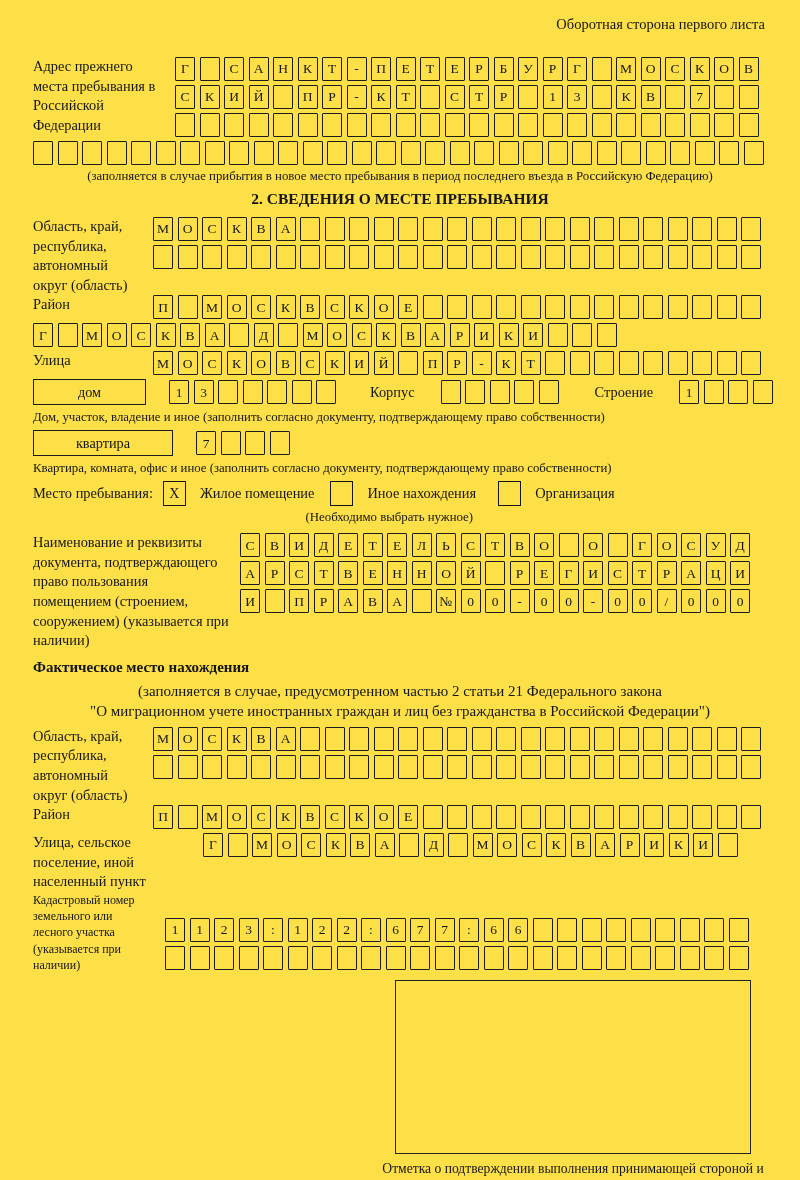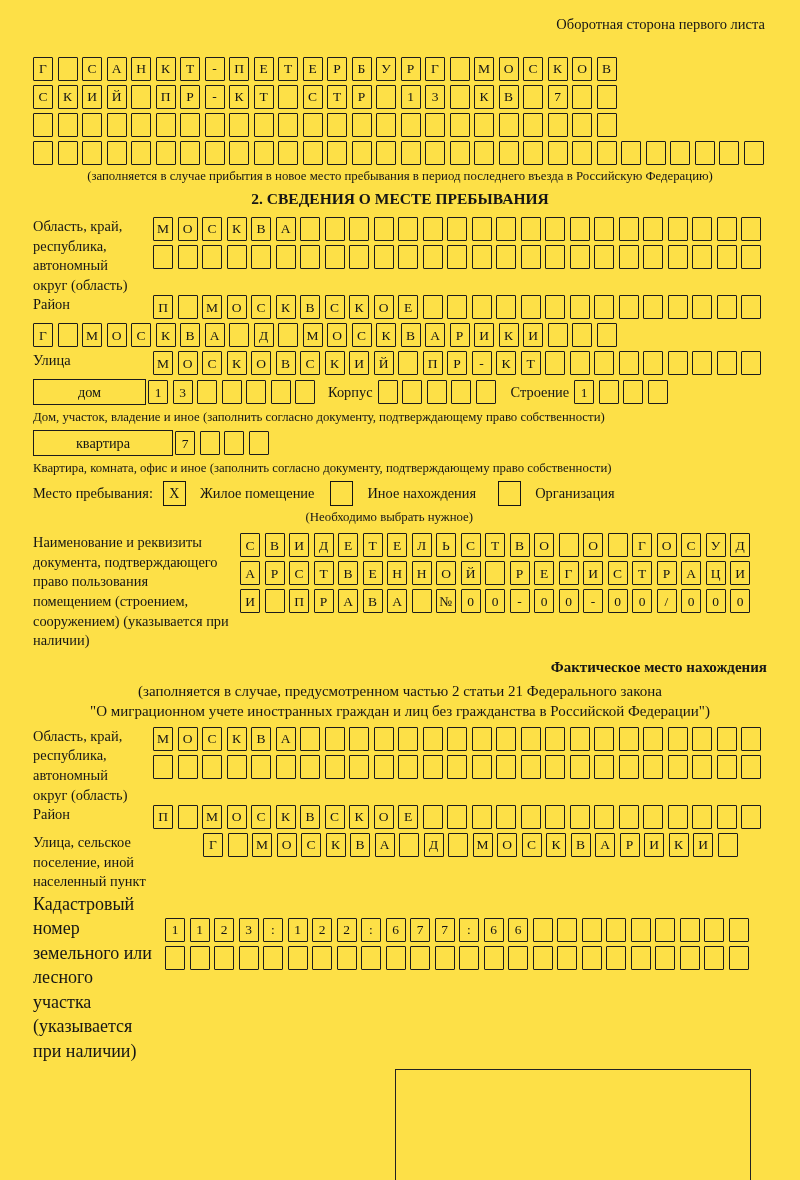"Адрес прежнего места пребывания в" div.glabel { html: none -> <div>Адрес прежнего места пребывания в Российской Федерации</div> }
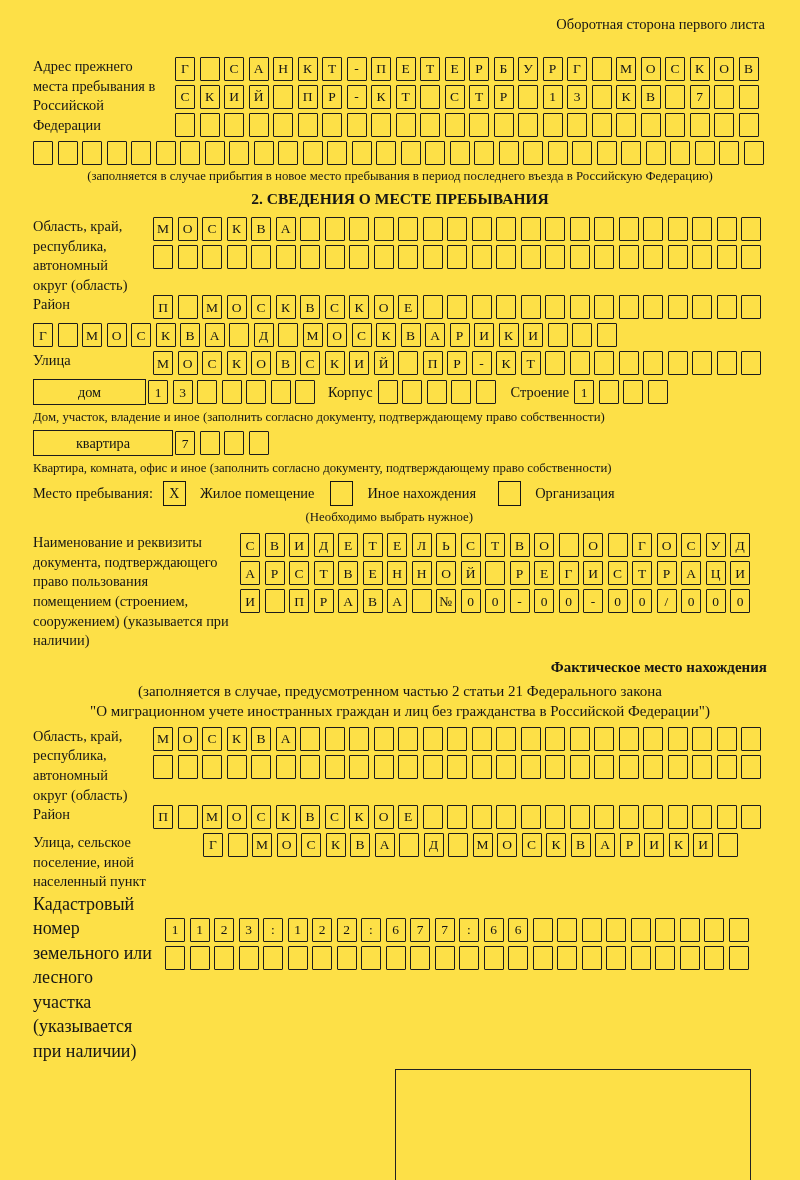"дом" .domrow { gap: 2px -> 23px }
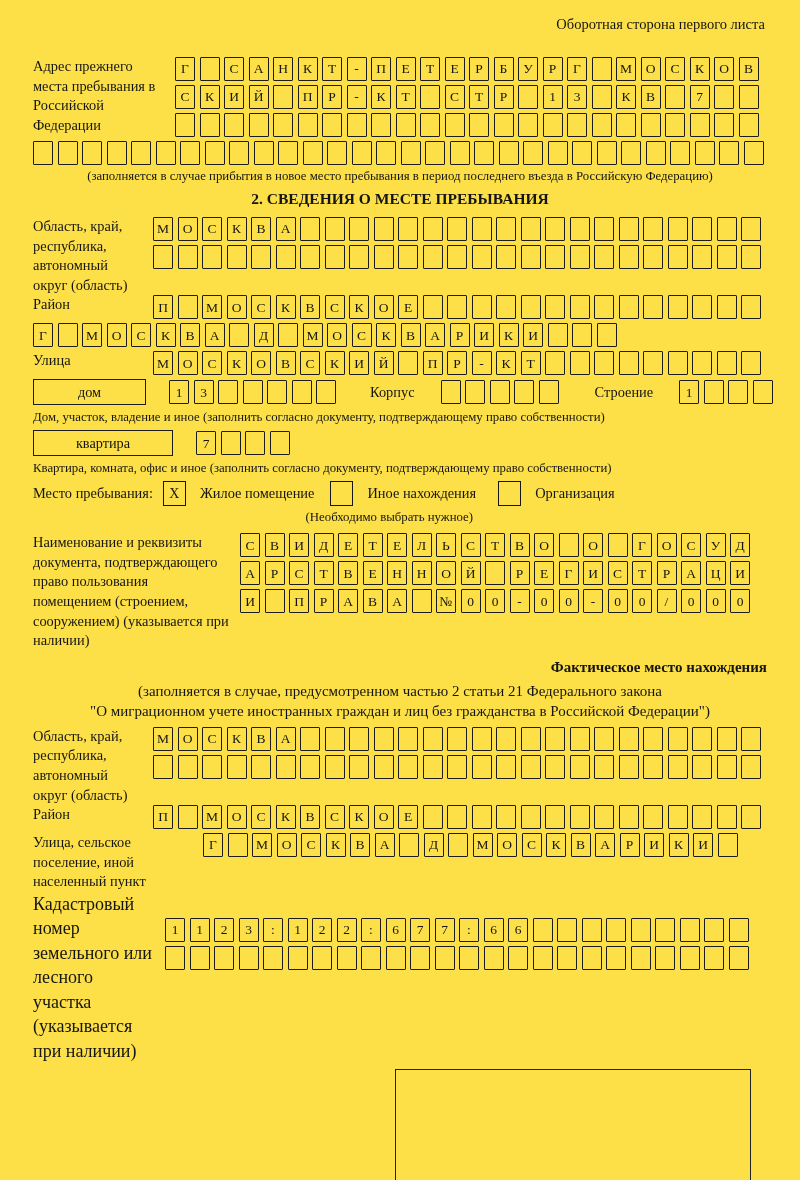"Фактическое место нахождения" .h3 { text-align: right -> left }
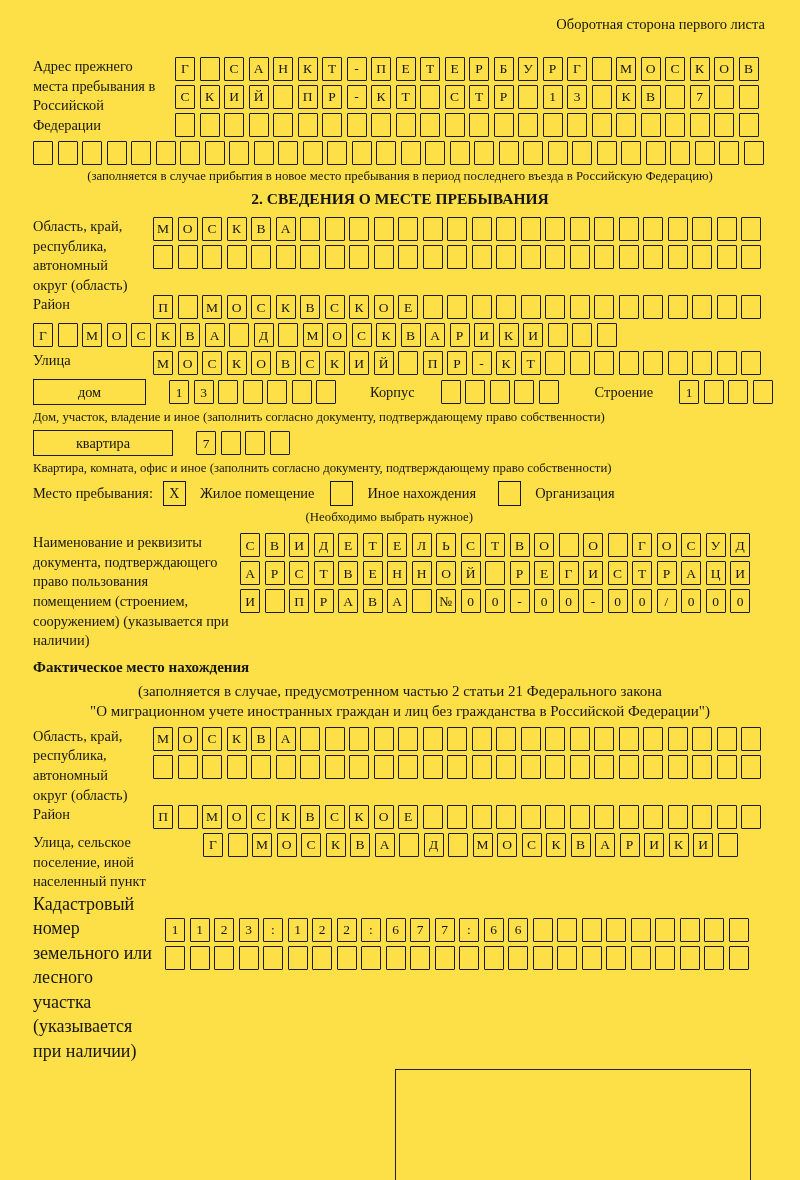"Кадастровый номер земельного или лесного" .lw132 { font-size: 18px -> 12px }
